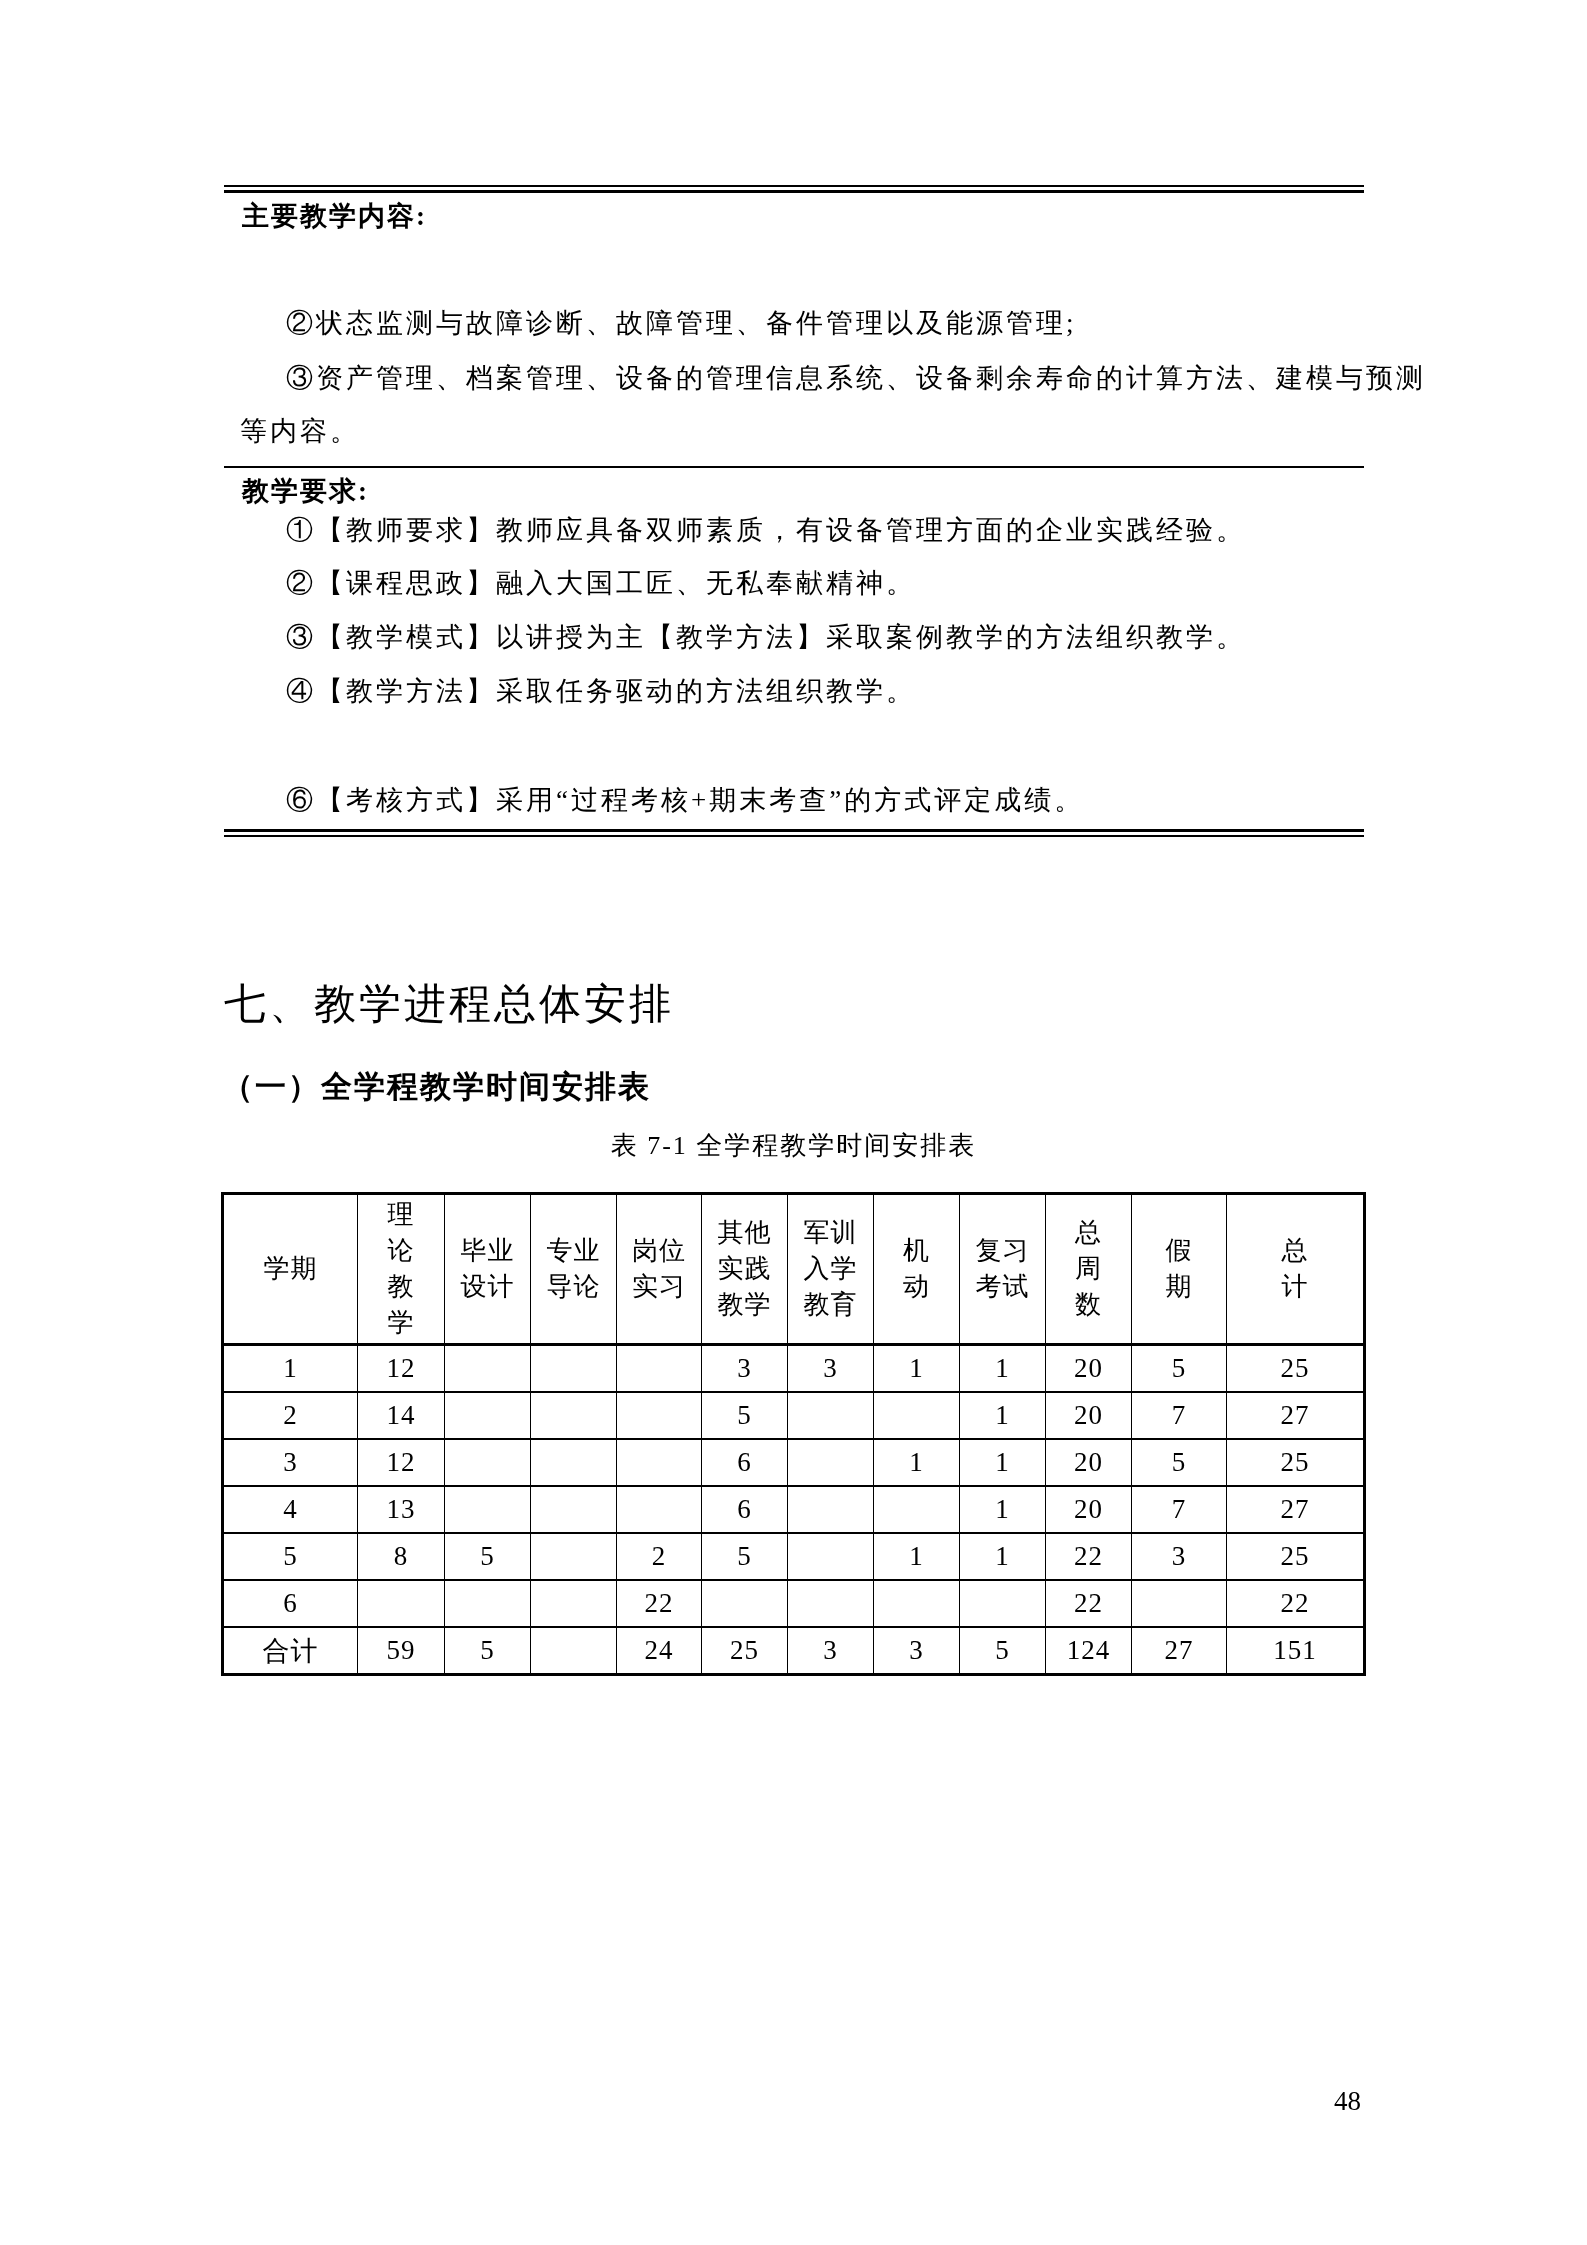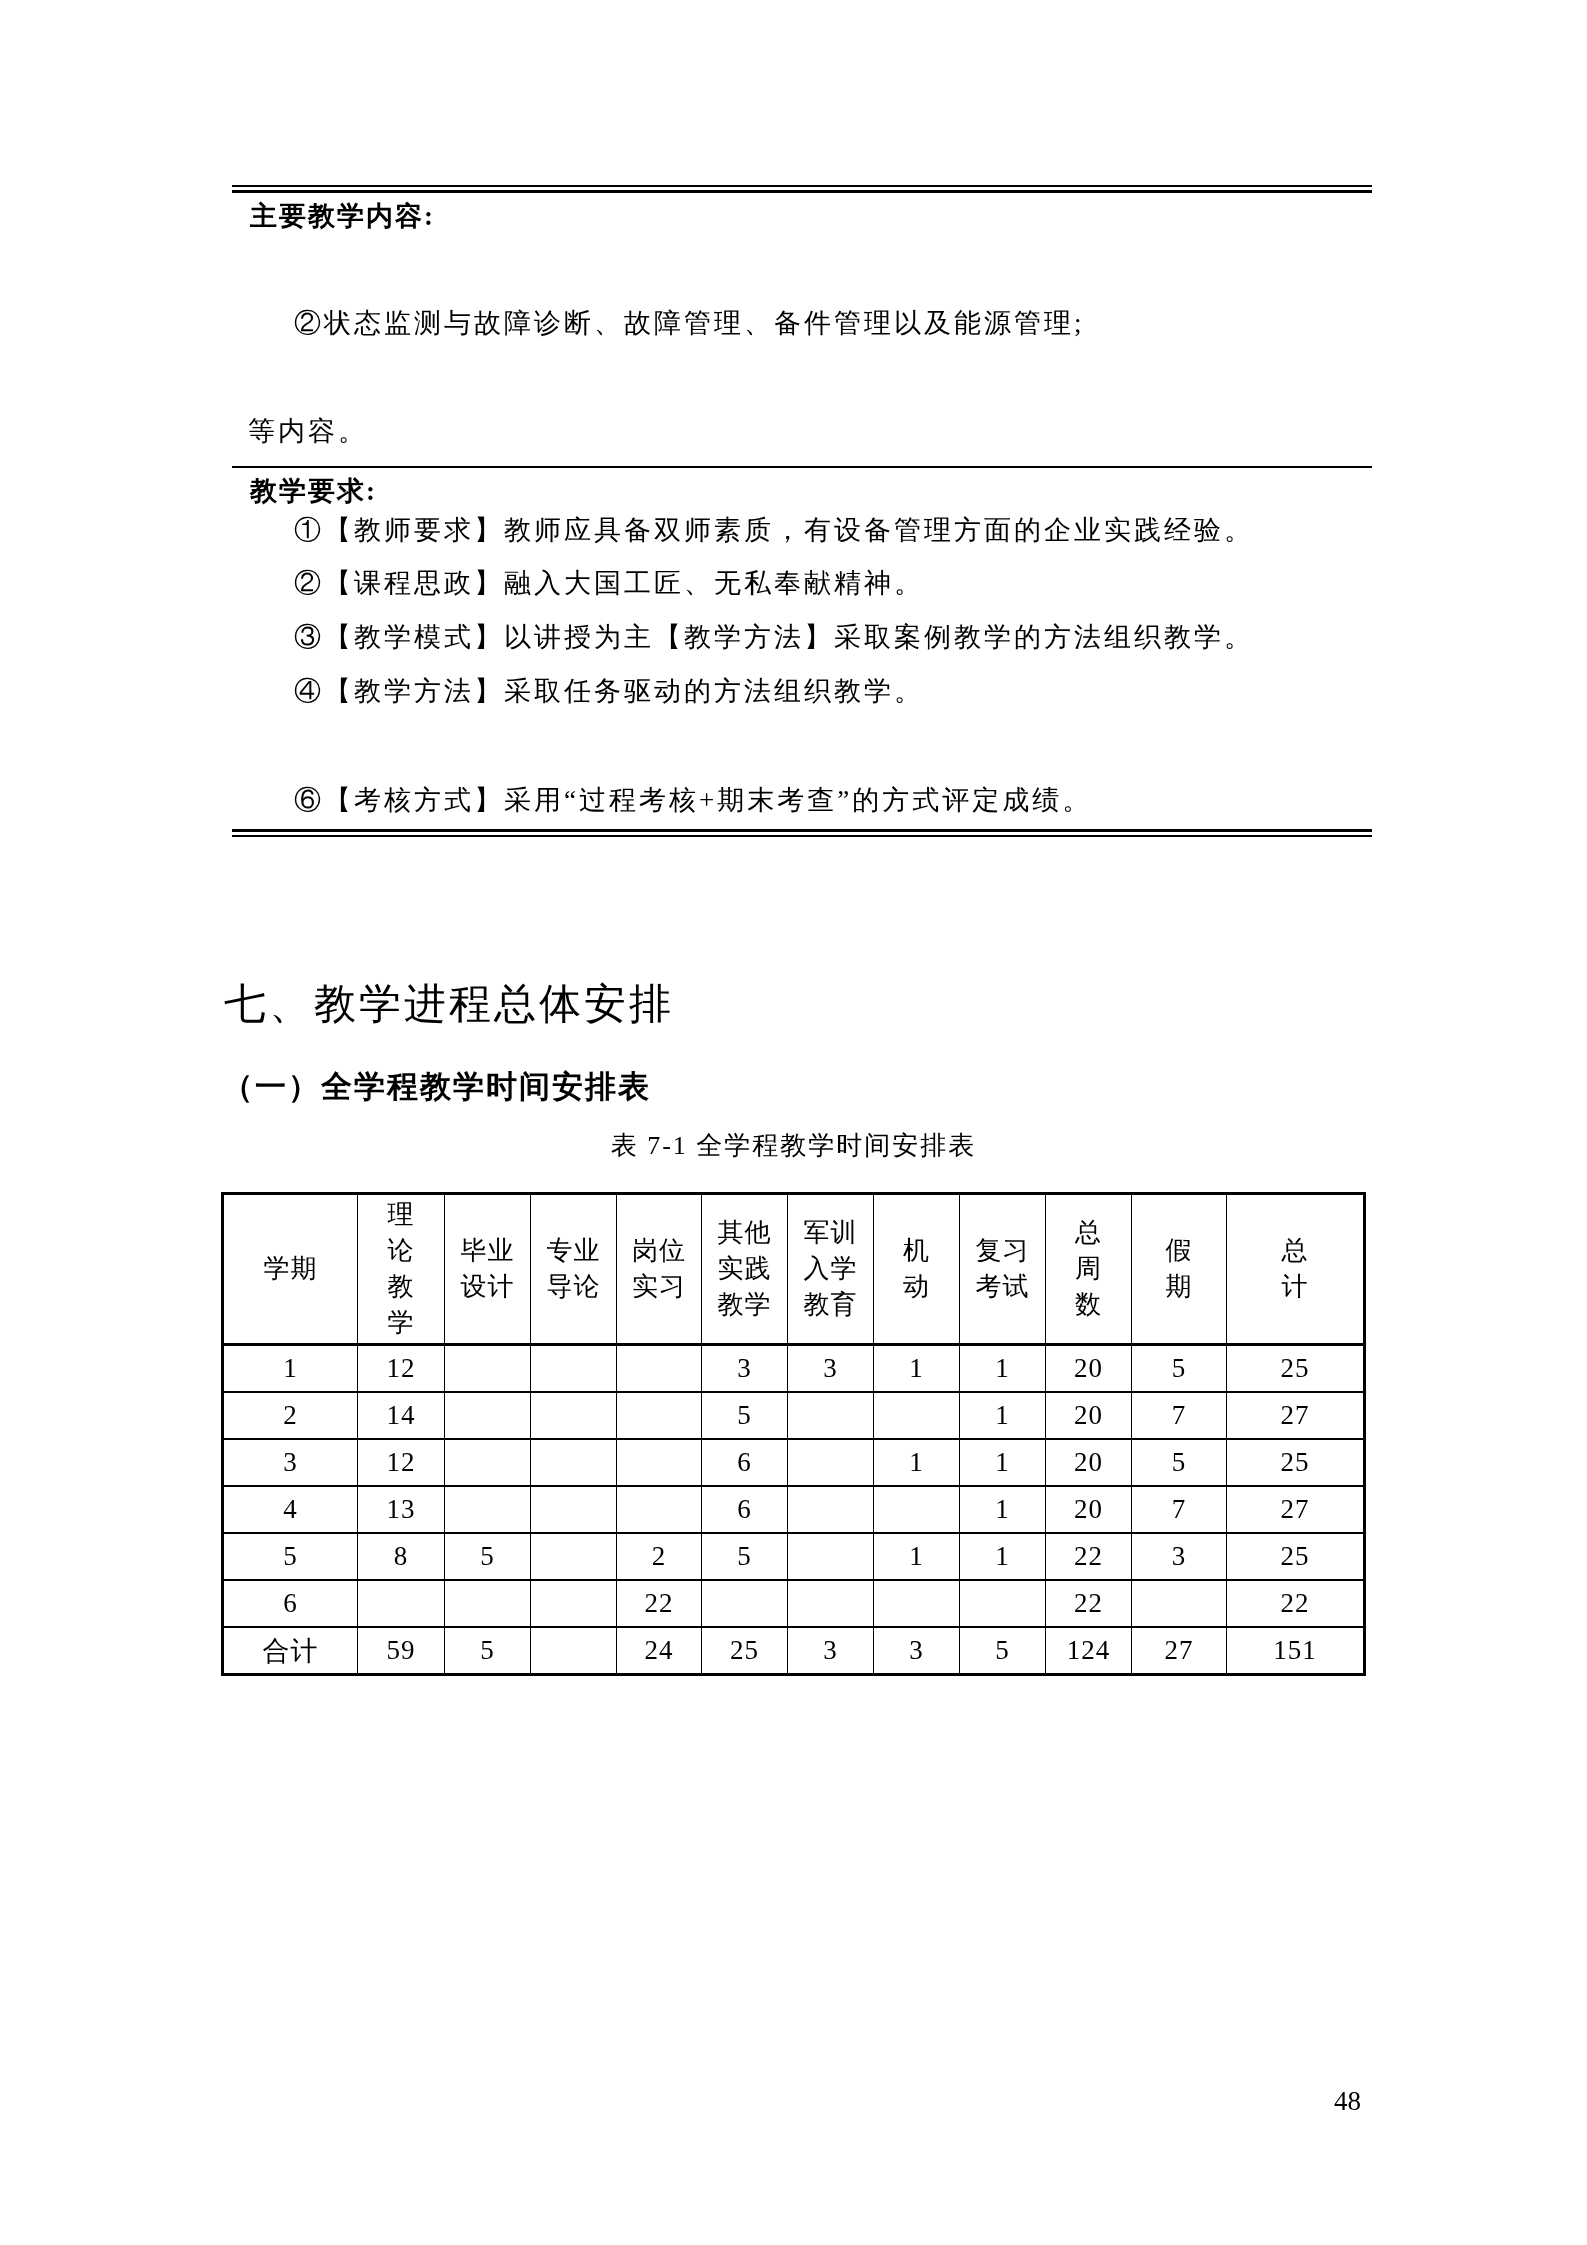"主要教学内容:" .content-box { left: 232px -> 224px }
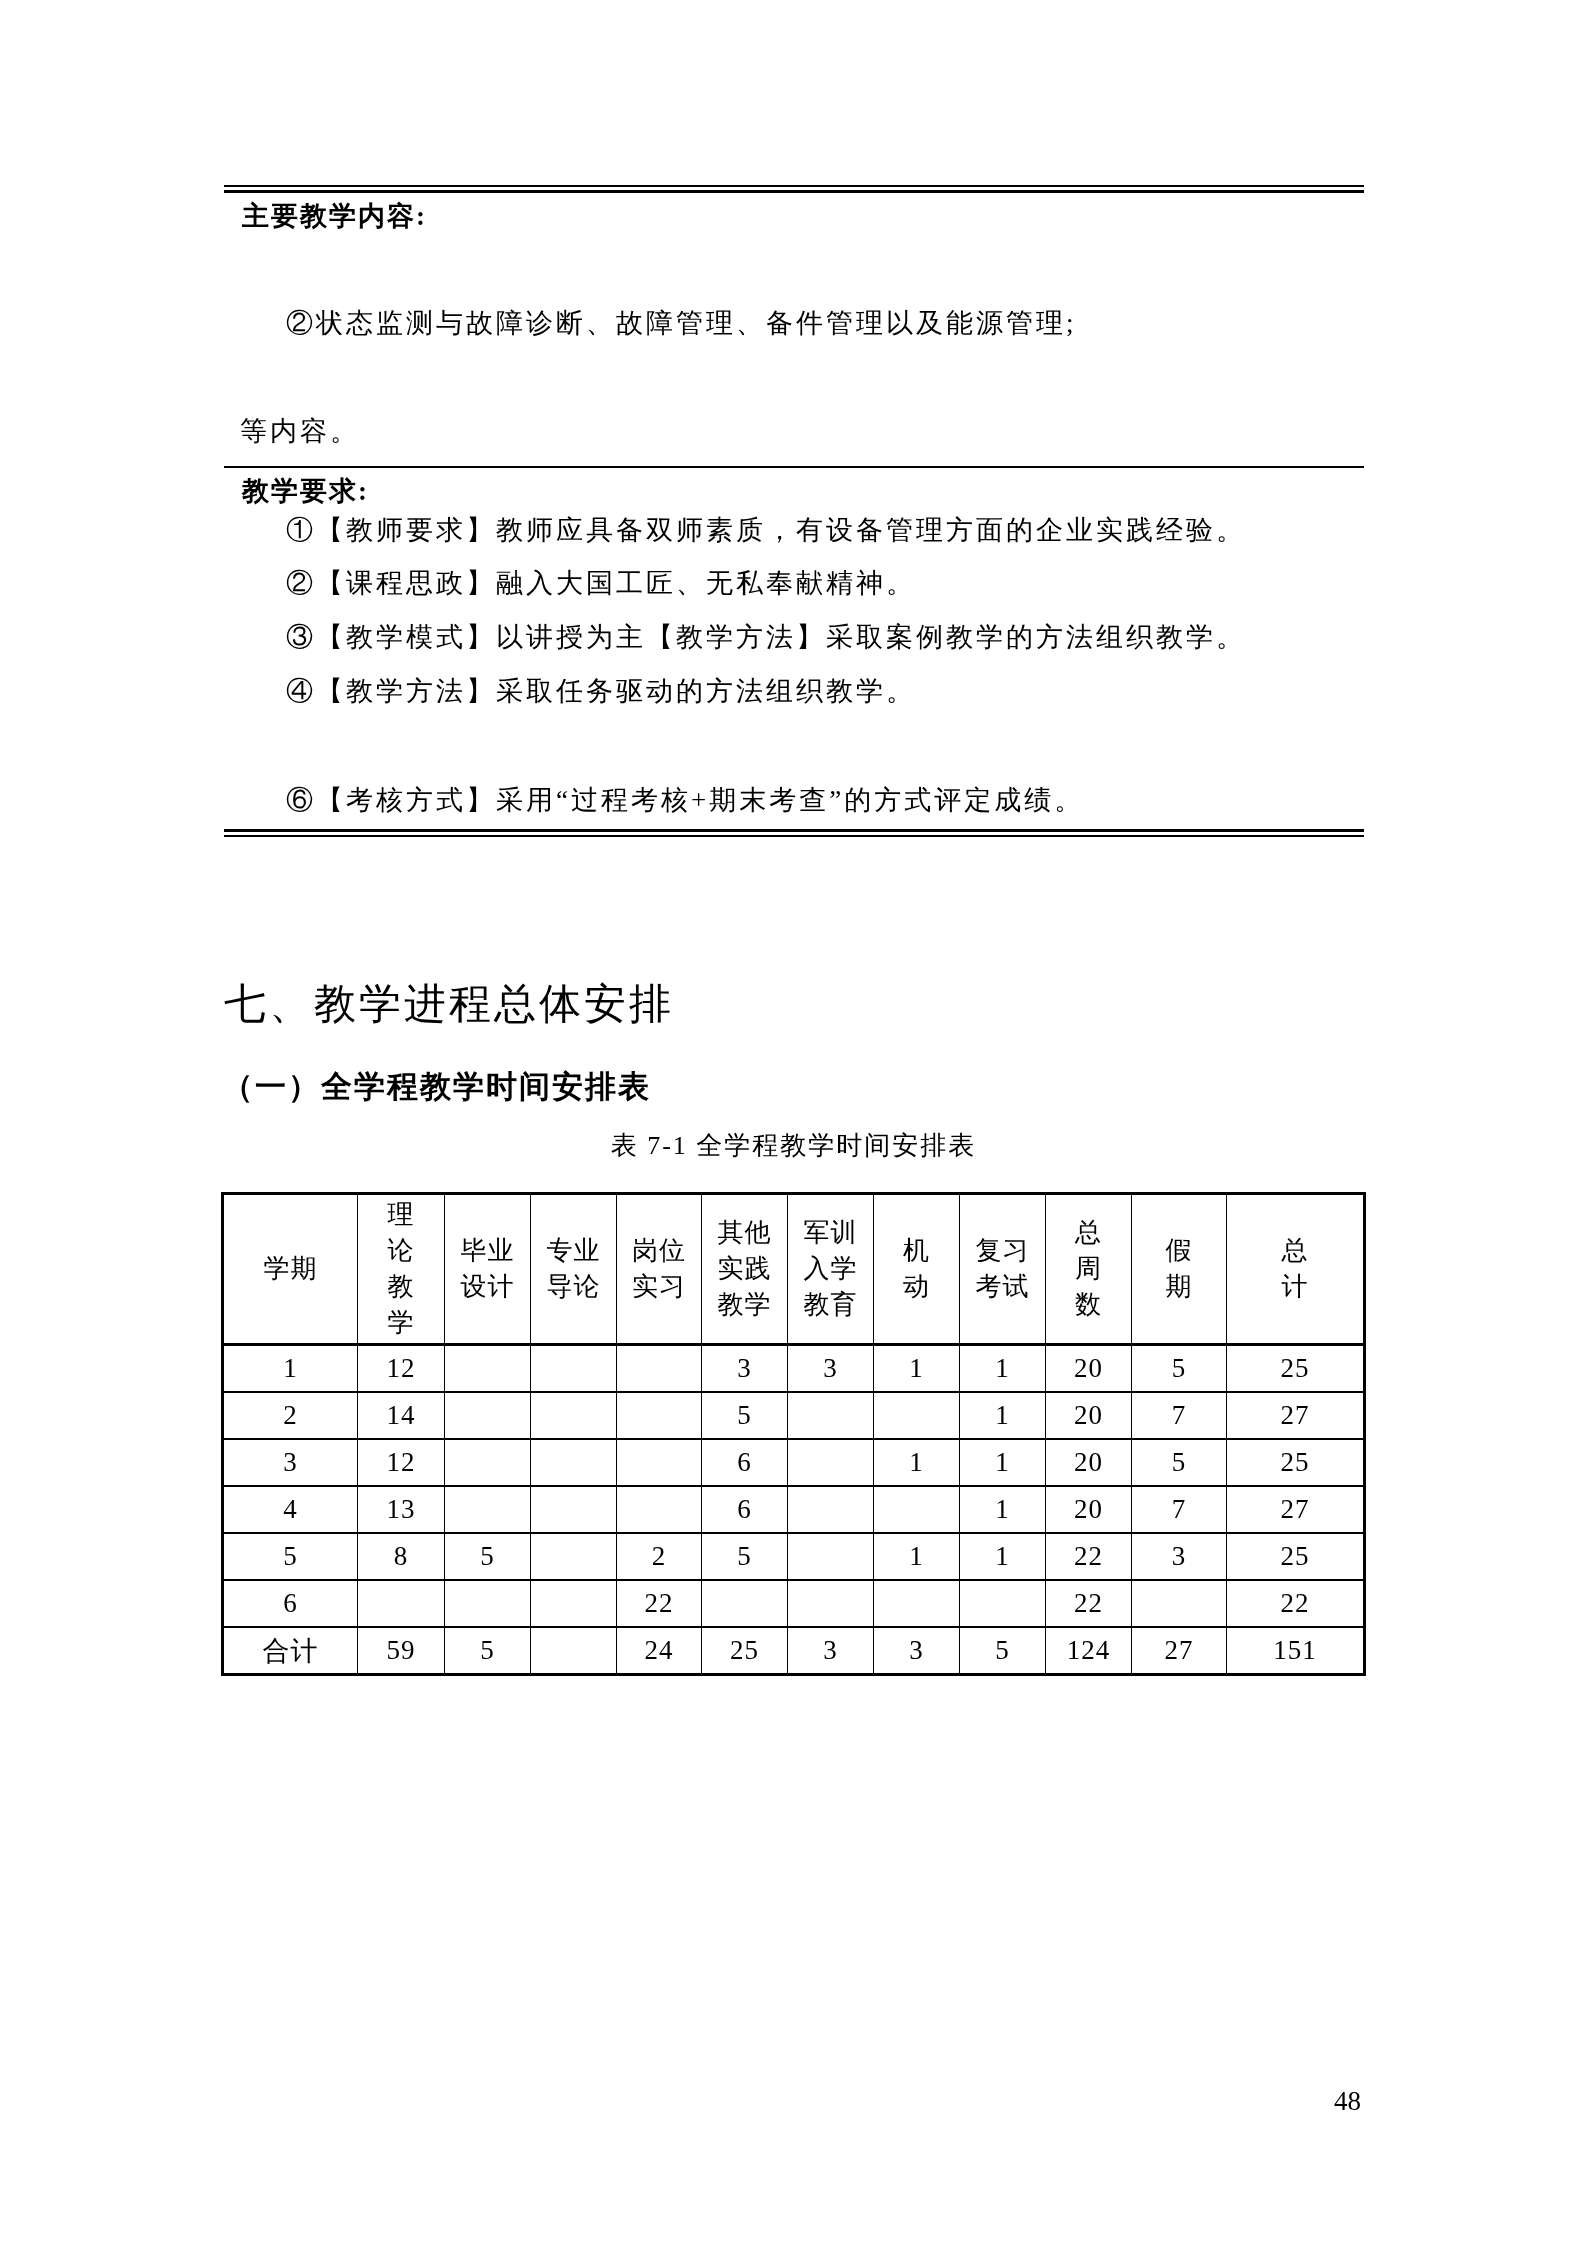"③资产管理、档案管理、设备的管理信息系统、设备剩余寿命的计算方法、建模与预测" div.tline { html: none -> <div>③资产管理、档案管理、设备的管理信息系统、设备剩余寿命的计算方法、建模与预测</div> }
